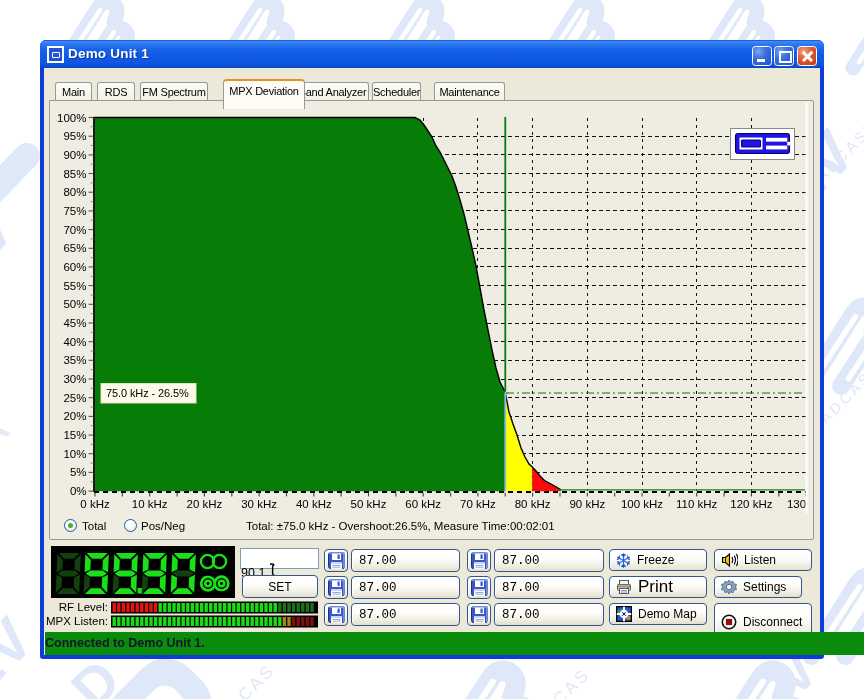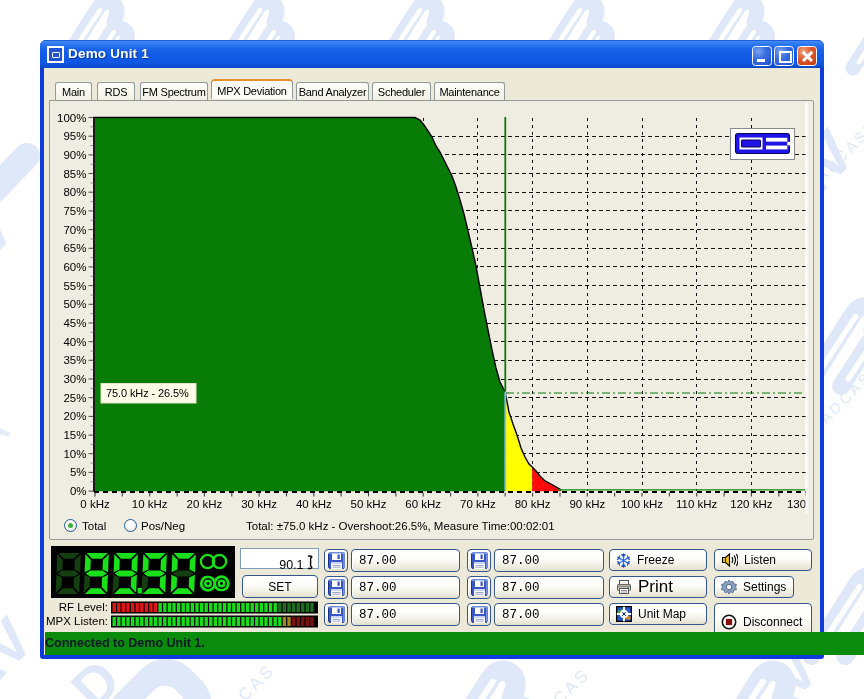"MPX Deviation" .tab.active { height: 20px -> 30px; margin-left: none -> 12px }
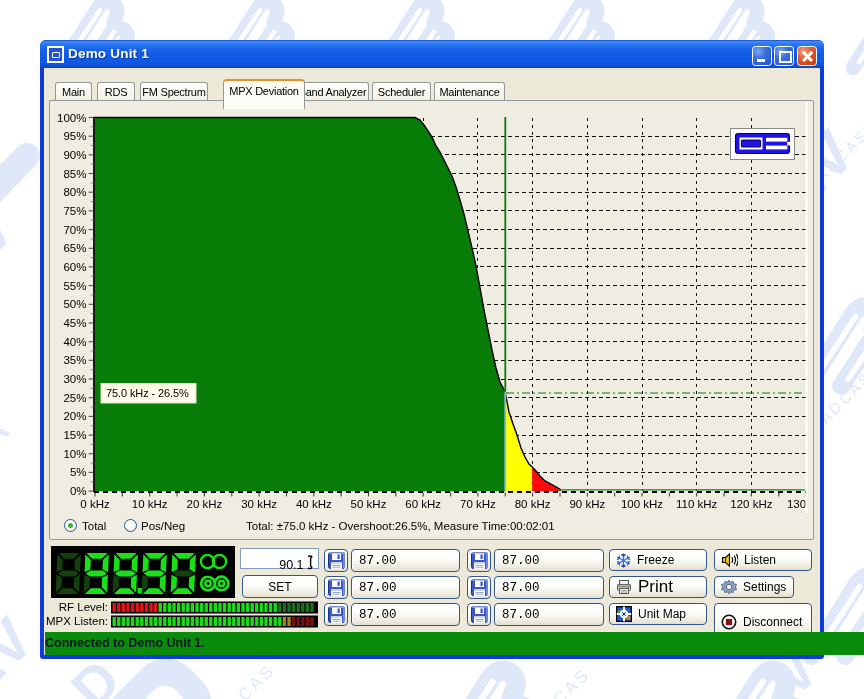"Scheduler" div.tab { width: 59px -> 49px }
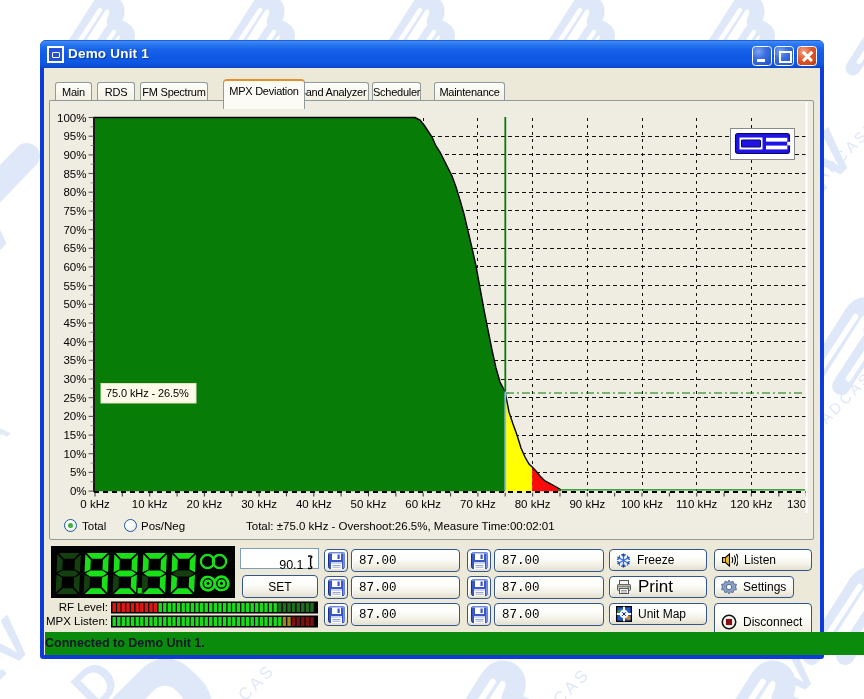"90.1" #inp { padding: 6px 3px 0 0 -> 14px 3px 0 0; text-align: right -> left }
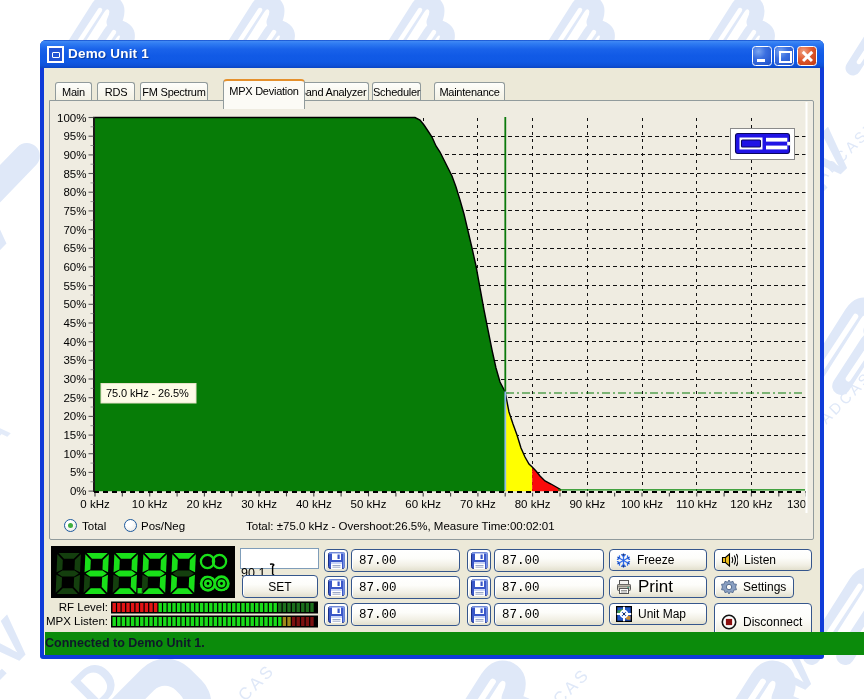"Settings" div.btn { width: 80px -> 88px }
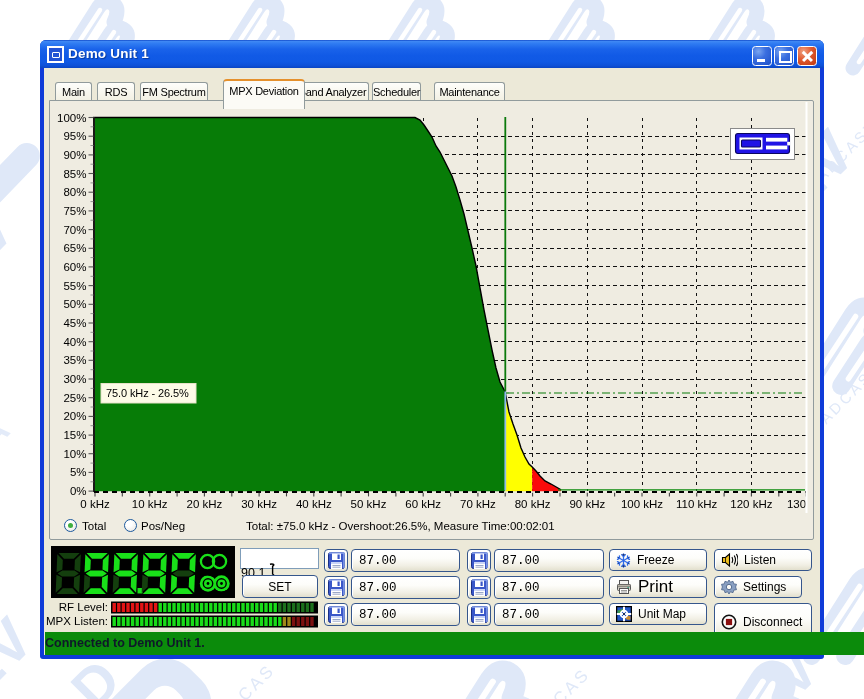"Unit Map" span.bl { text: Unit -> Demo }
